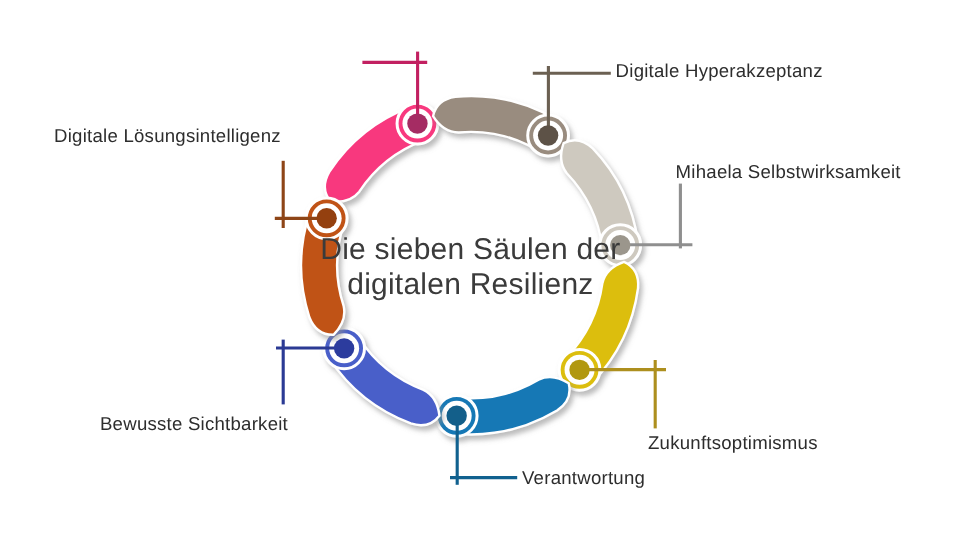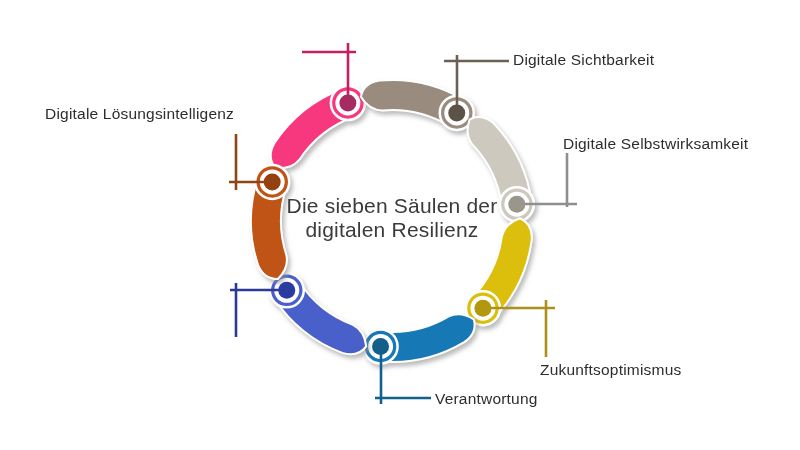"Digitale Sichtbarkeit" div.pillar-label { text: Sichtbarkeit -> Hyperakzeptanz }
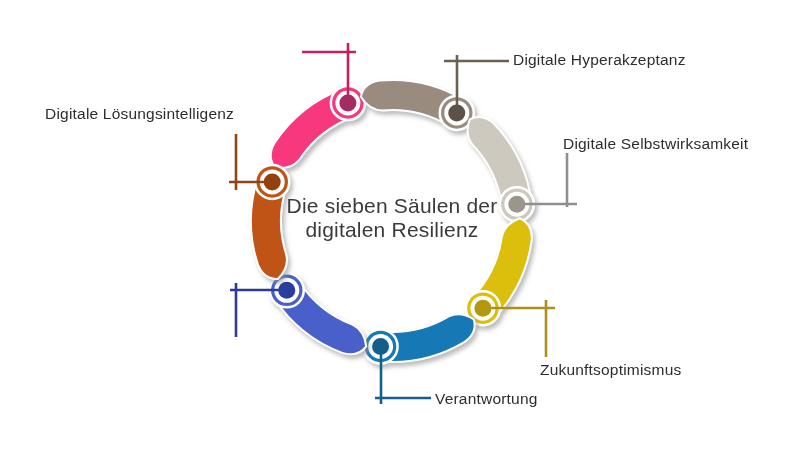"Digitale Selbstwirksamkeit" div.pillar-label { text: Digitale -> Mihaela }
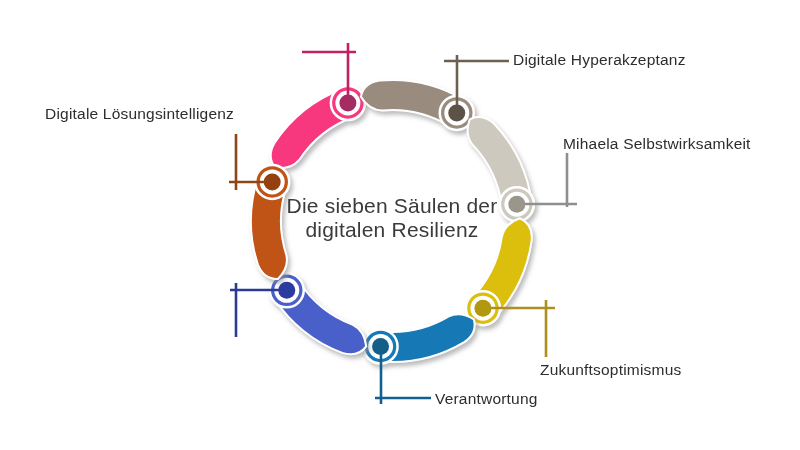"Die sieben Säulen der" .center-title { font-size: 21px -> 25px }
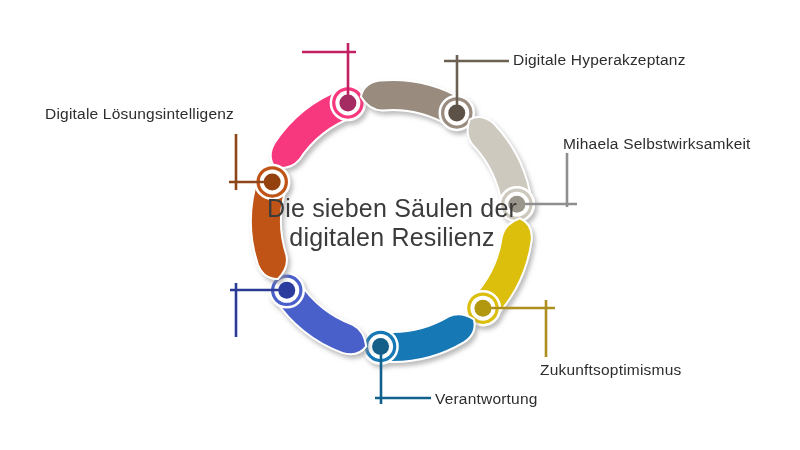"Bewusste Sichtbarkeit" div.pillar-label { html: none -> <div>Bewusste Sichtbarkeit</div> }
